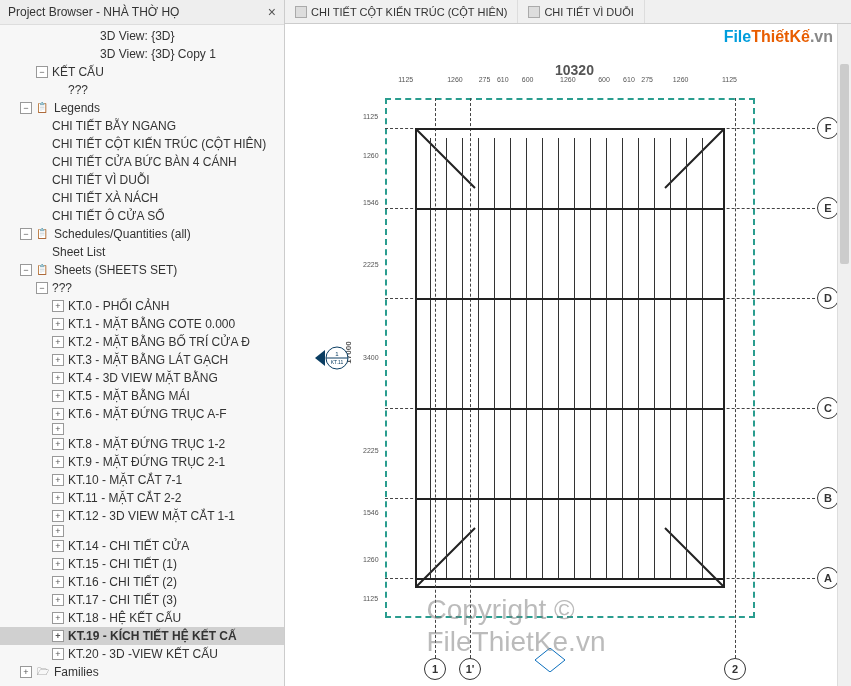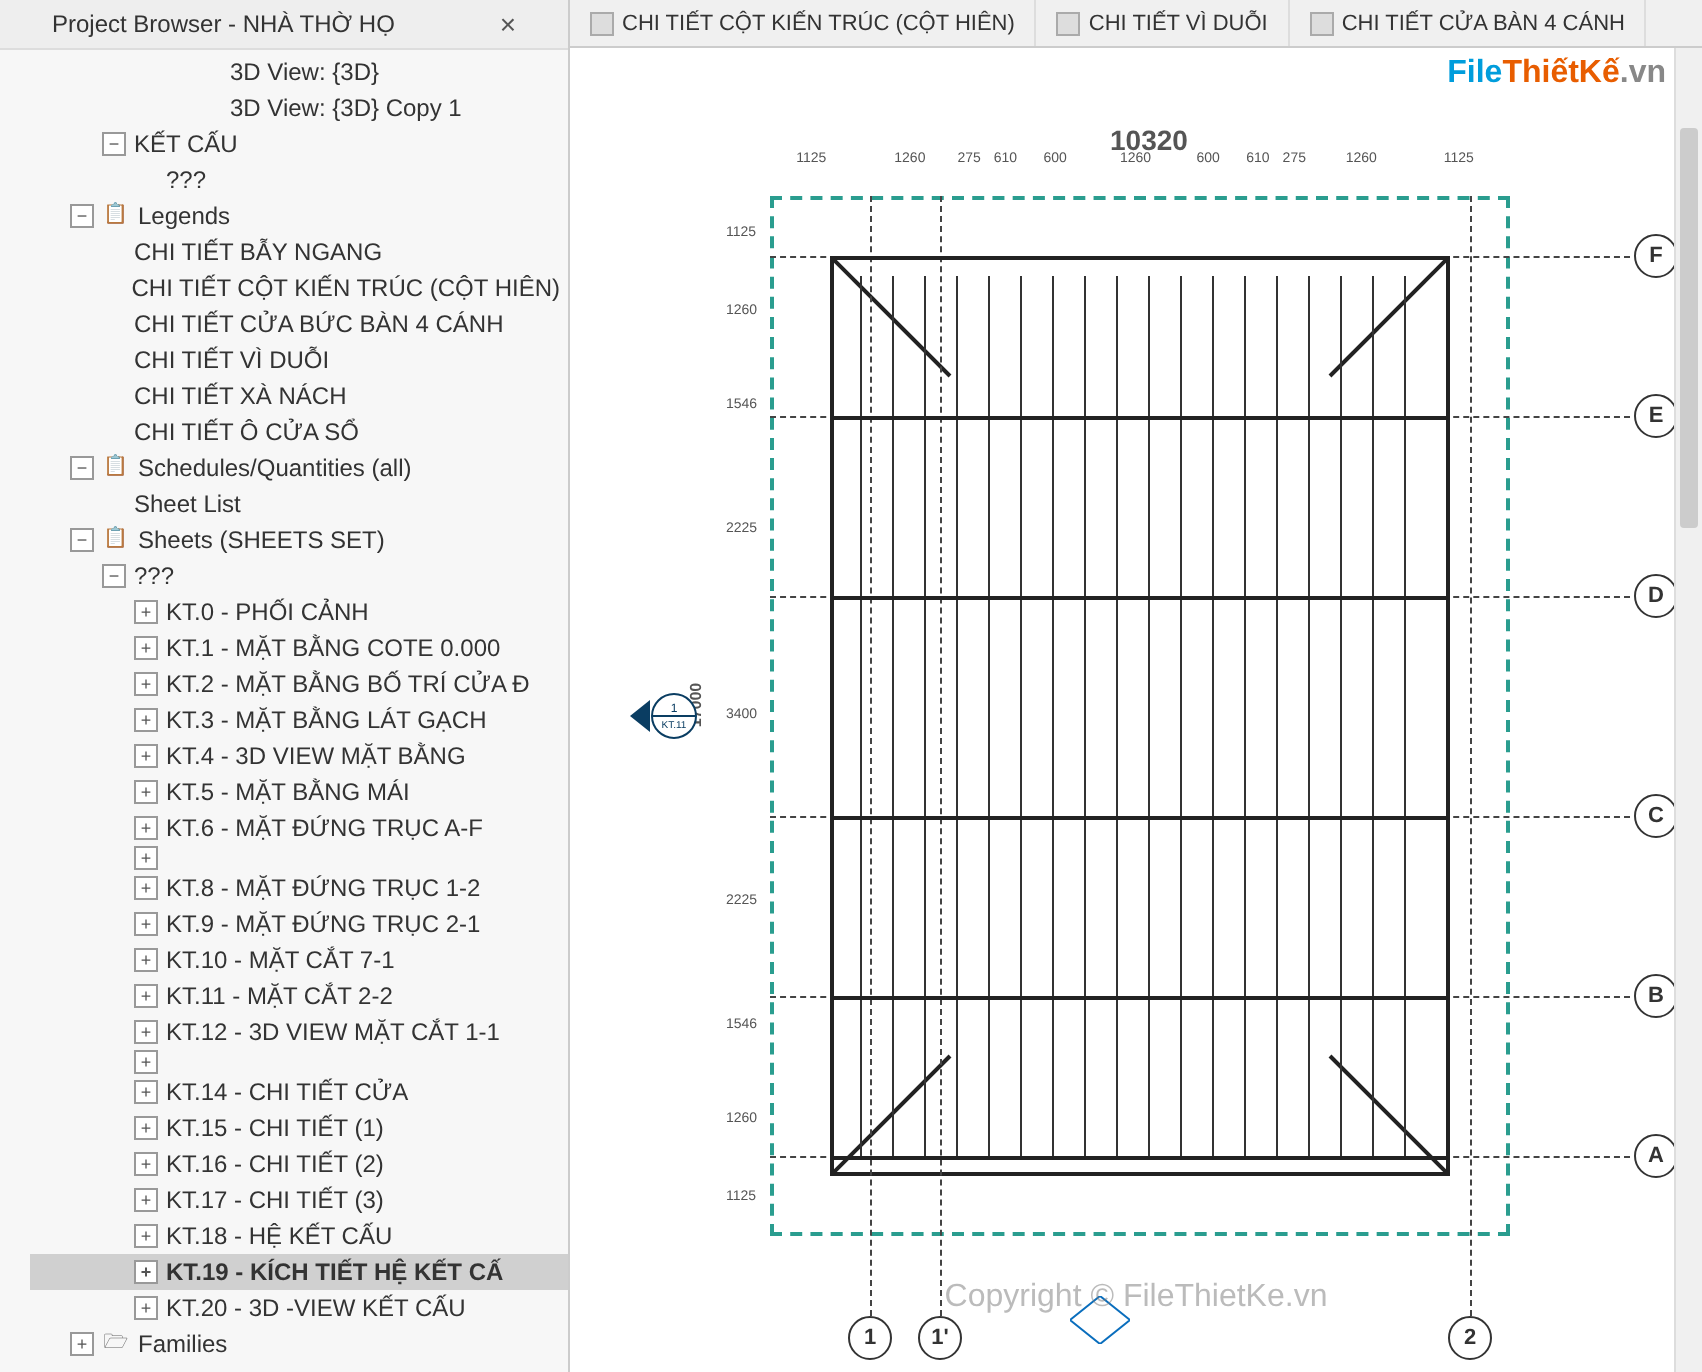"Project Browser - NHÀ THỜ" .sidebar-header { padding: 4px 26px -> 4px 8px }
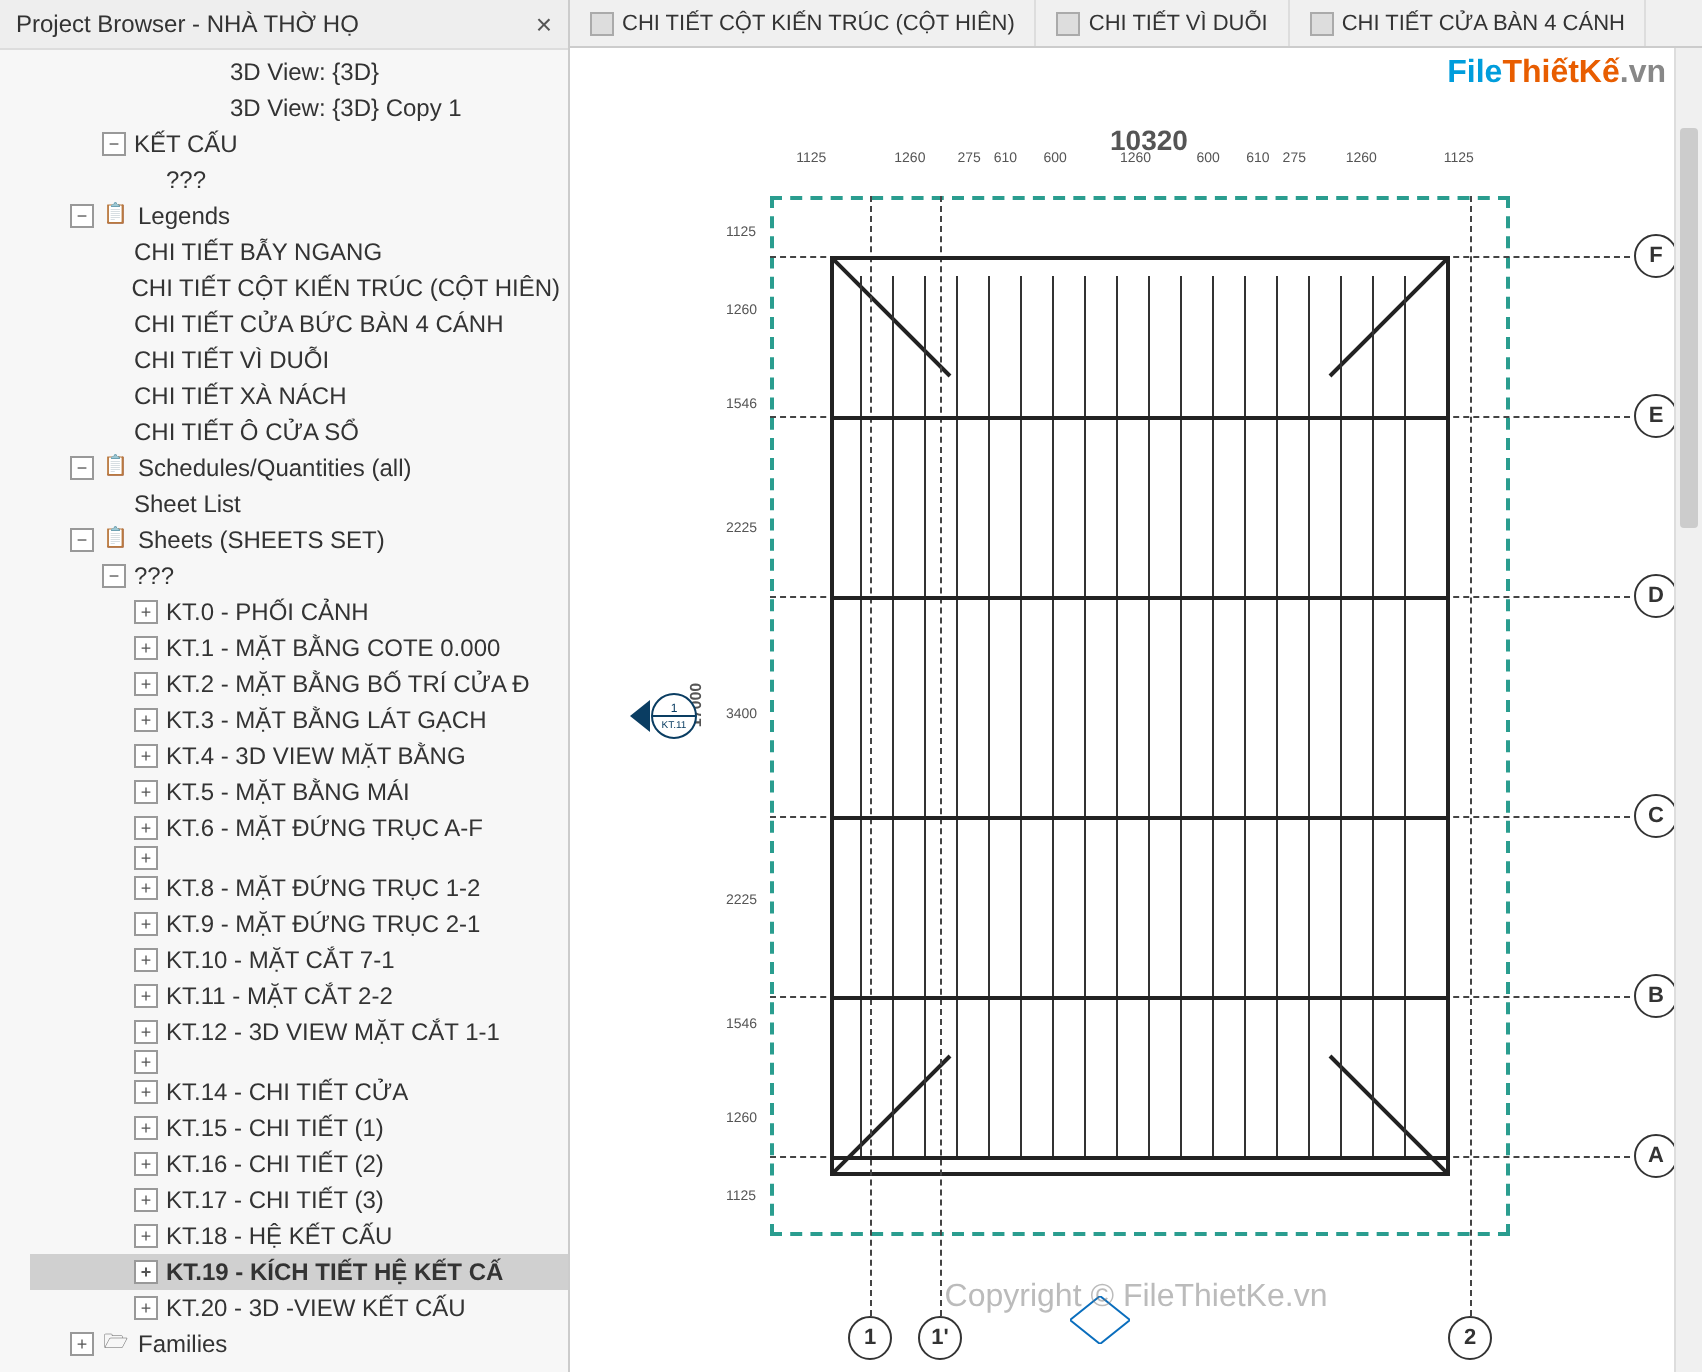"CHI TIẾT CỬA BÀN 4" div.tab { html: <div> <span></span> <span>CHI TIẾT CỬA BÀN 4 CÁNH</span> </div> -> none }
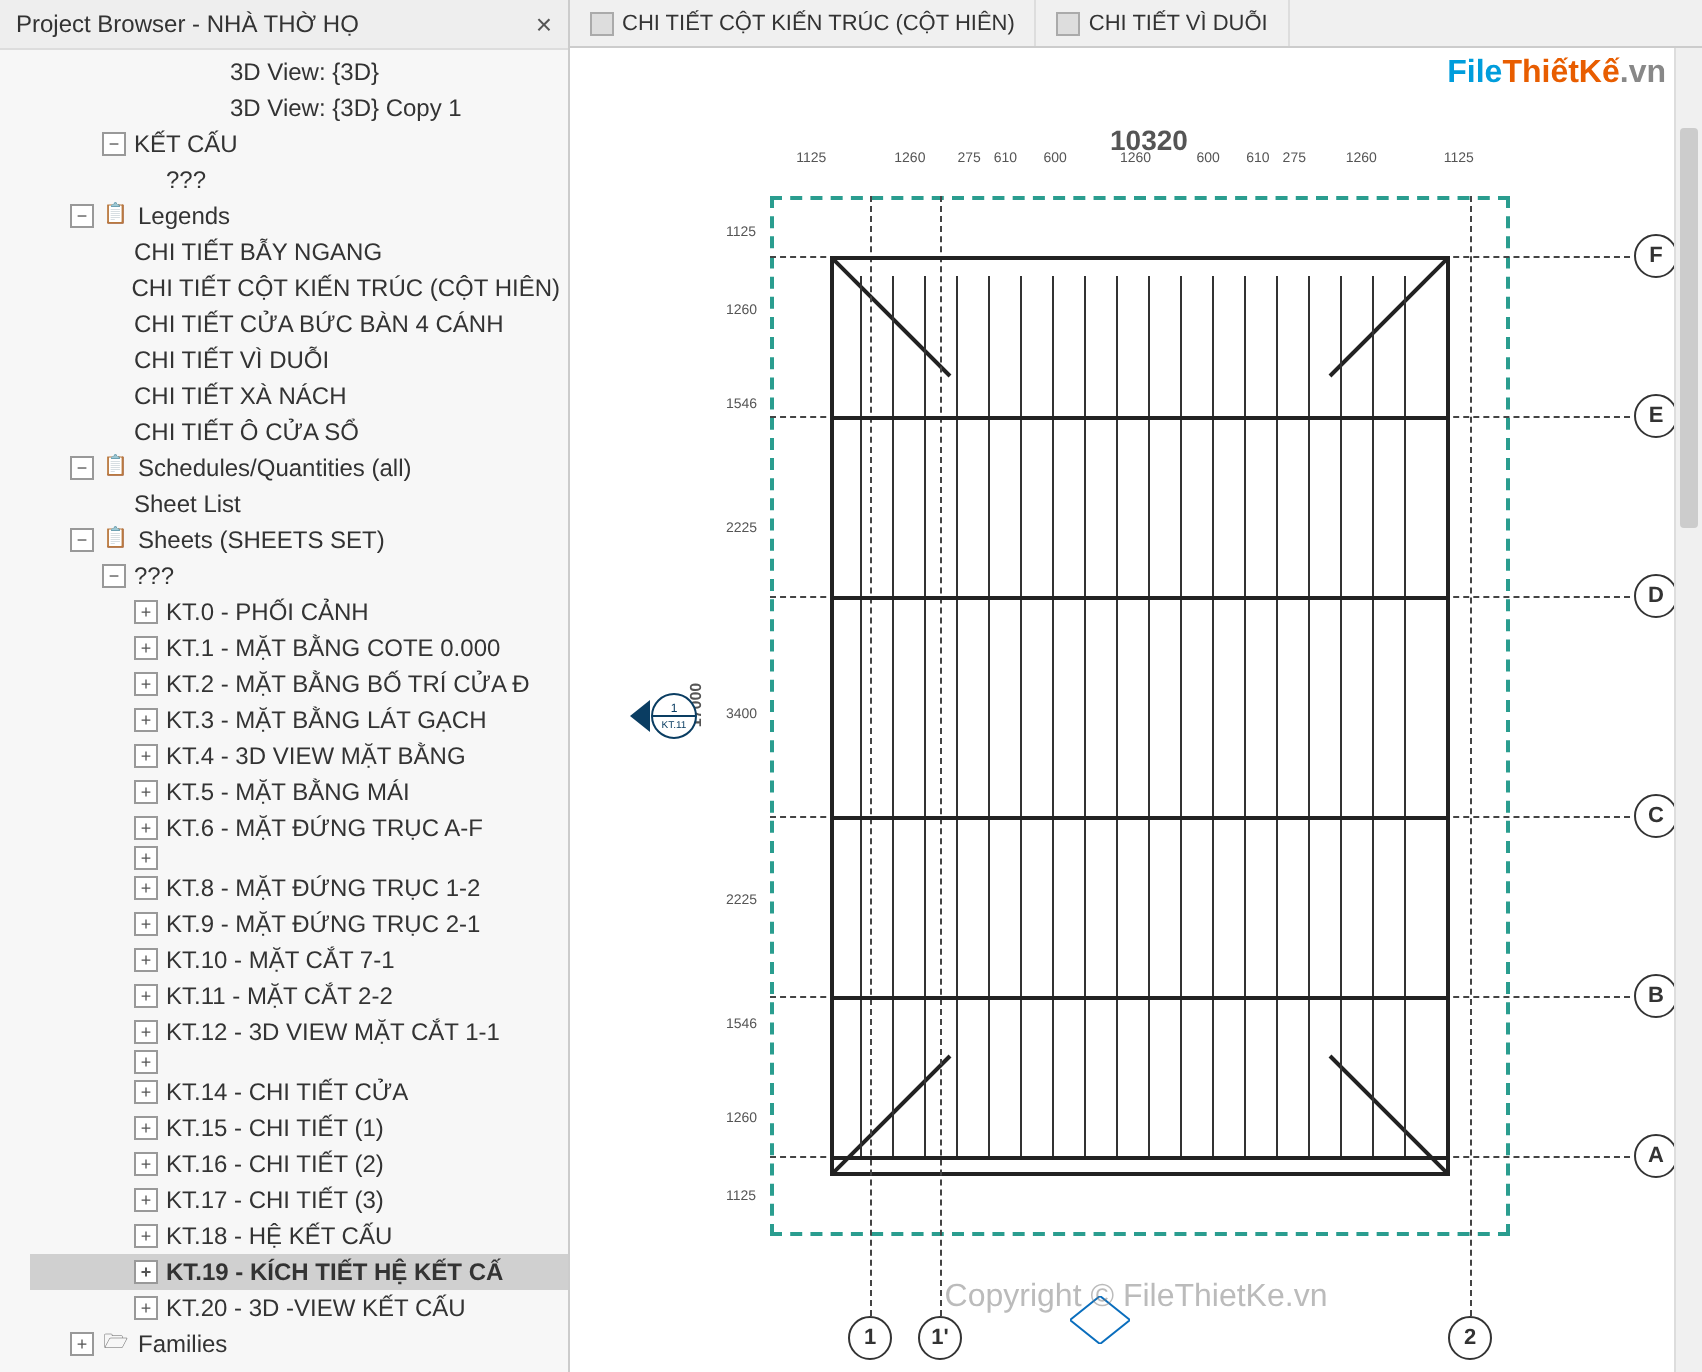"3D View: {3D}" .tree { padding: 2px 0 6px 15px -> 2px 0 6px 0 }
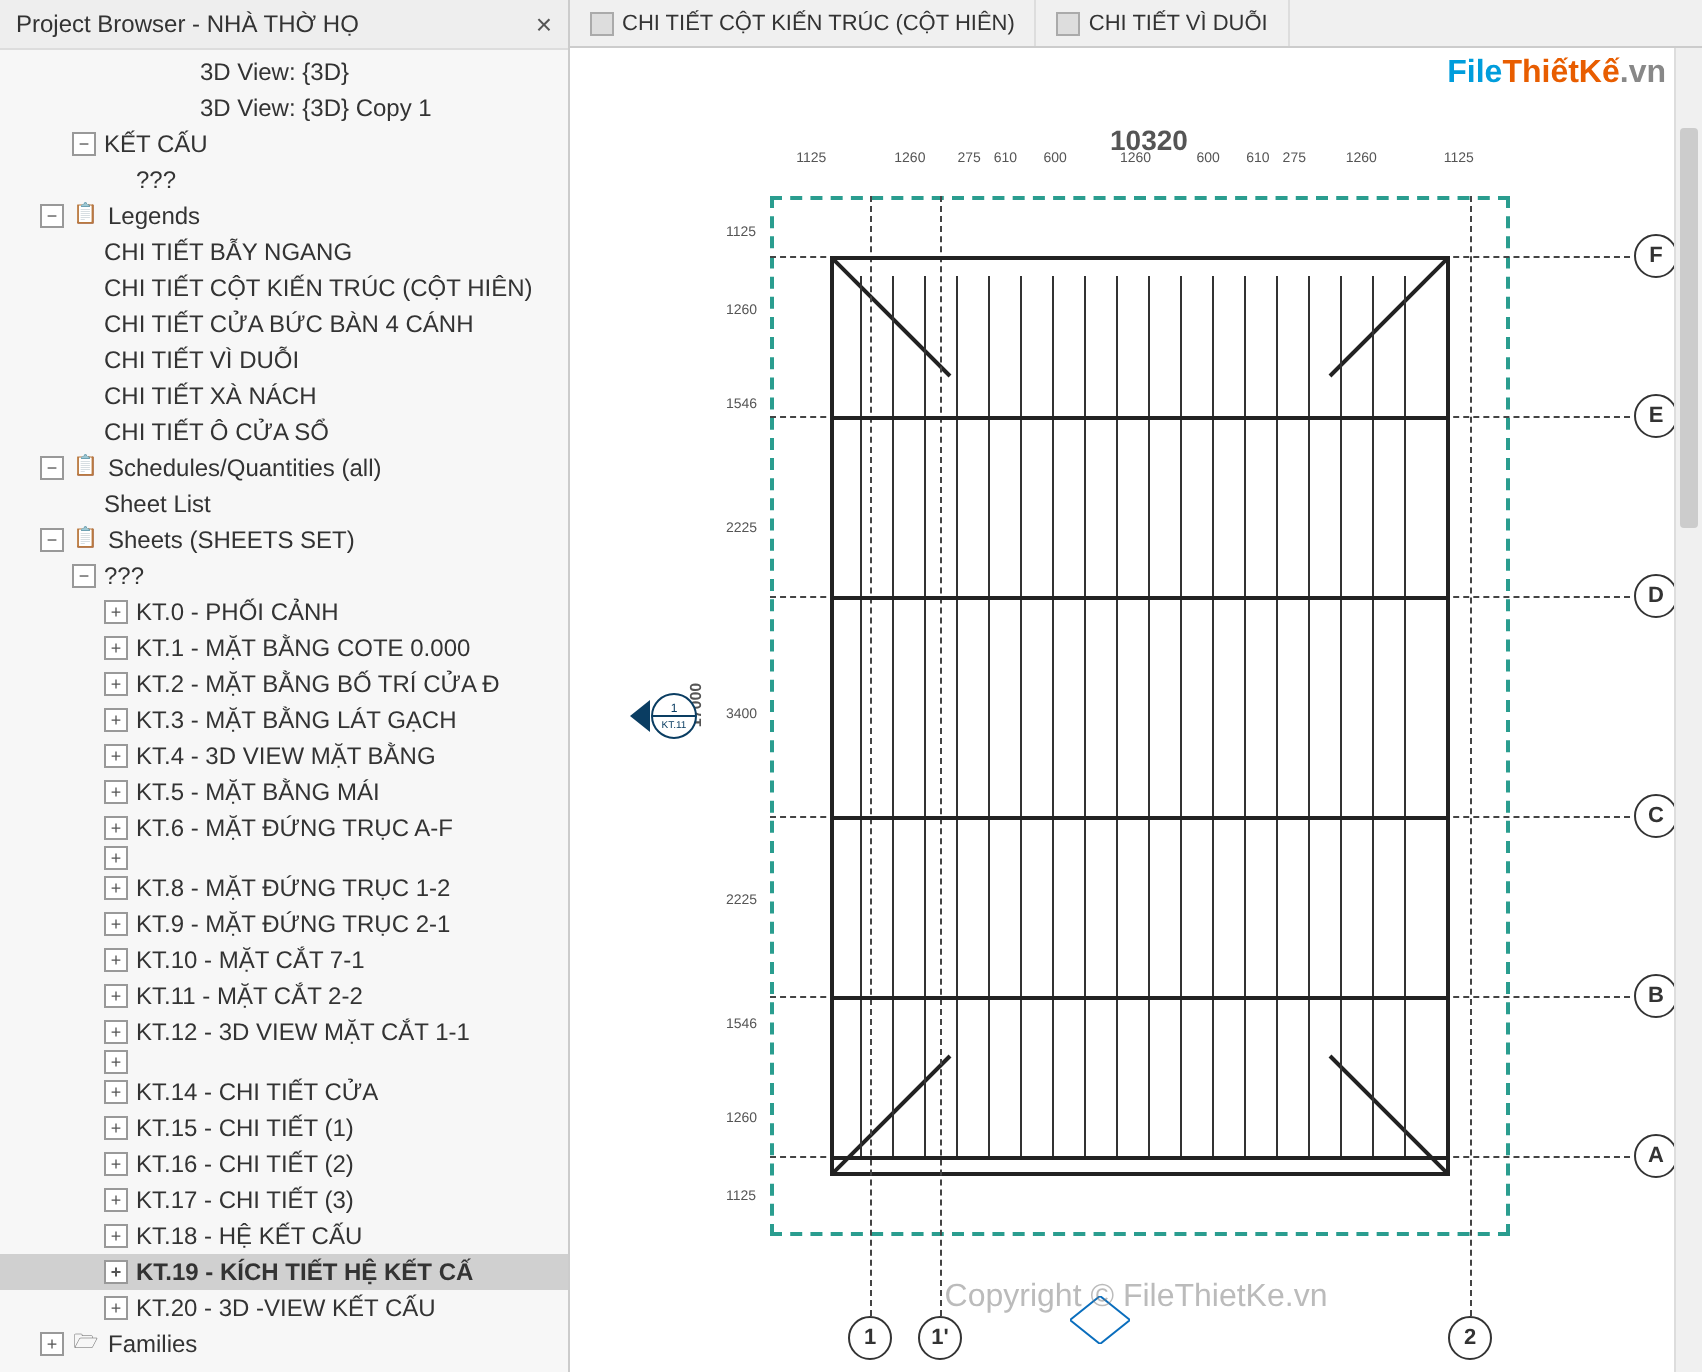"Copyright © FileThietKe.vn" .copyright { font-size: 16px -> 28px }
